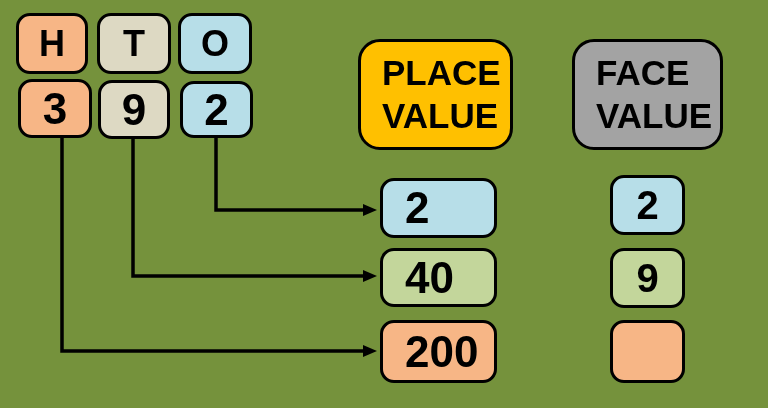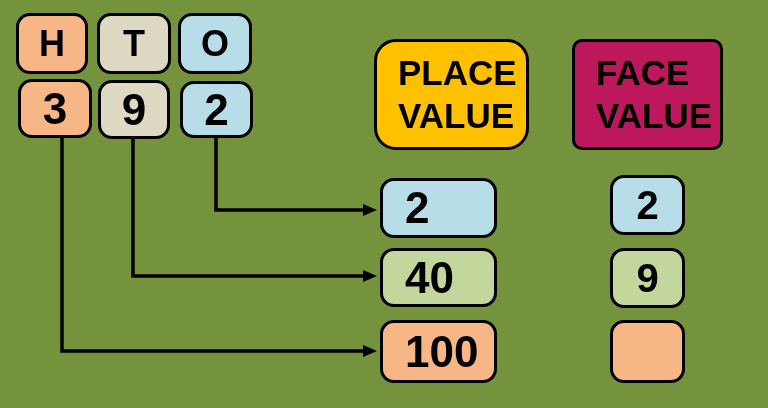"PLACE" .h-place { left: 374px -> 358px }
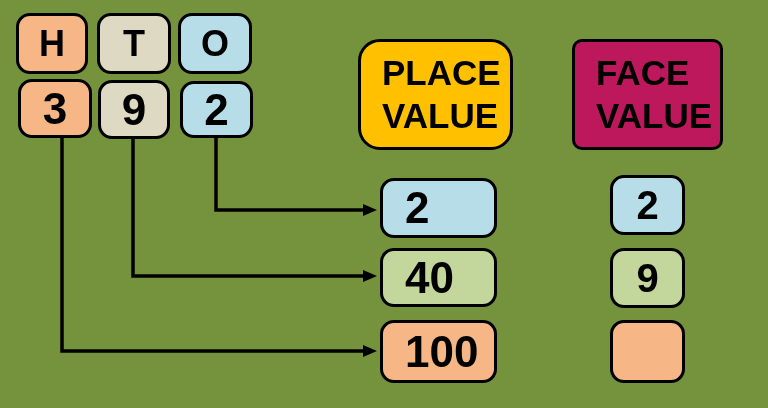"FACE" div.header { background: #be185d -> #a3a3a3; border-radius: 10px -> none }
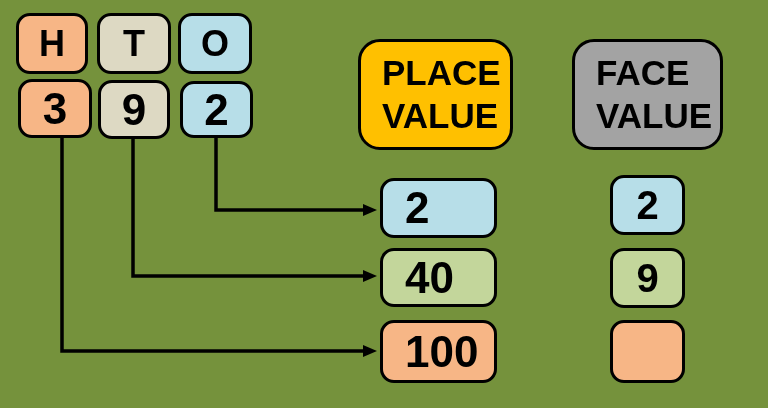"100" div.box { text: 100 -> 200 }
